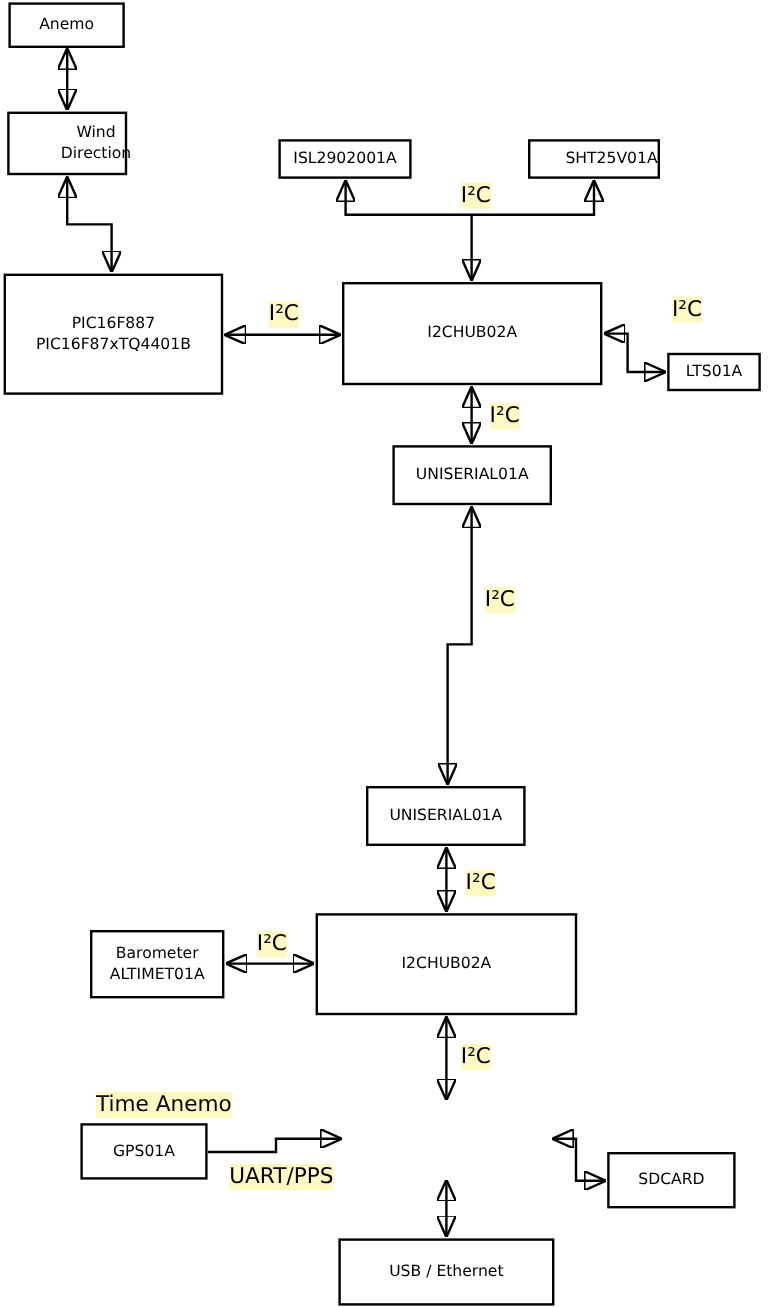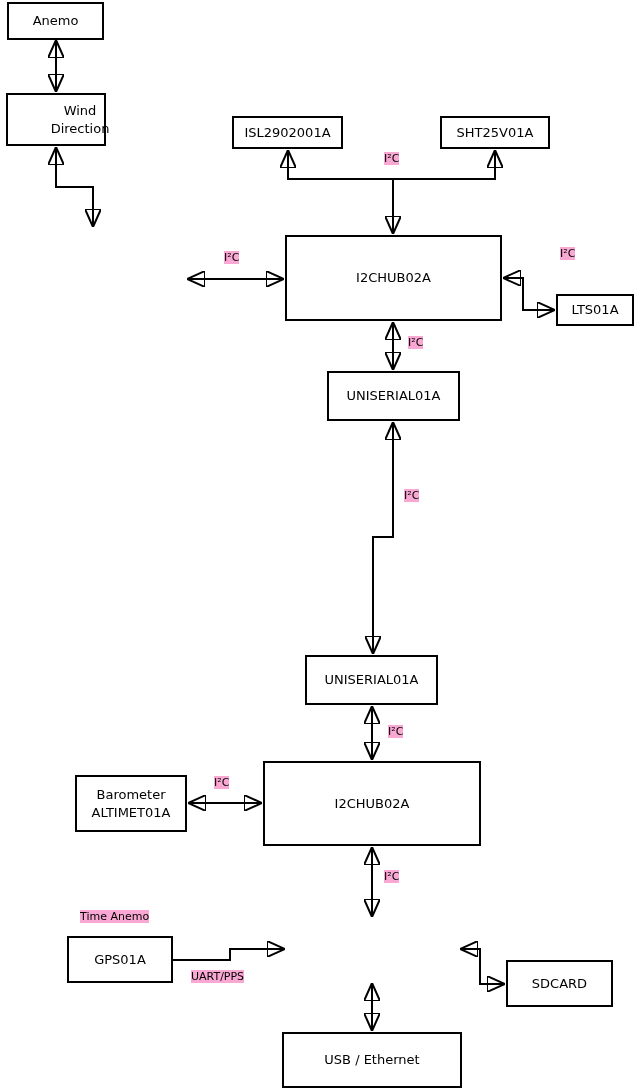"SHT25V01A" #node-sht { justify-content: none -> flex-end }
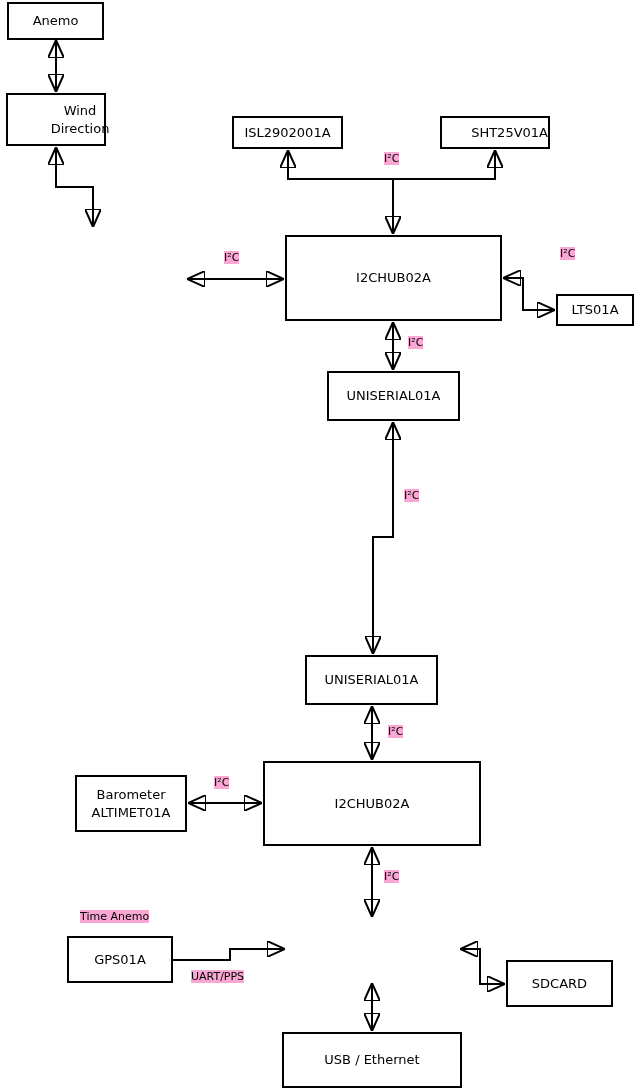"I²C" .edge-label { background: #f9a8d4 -> #fef9c3; font-size: 11px -> 18px }
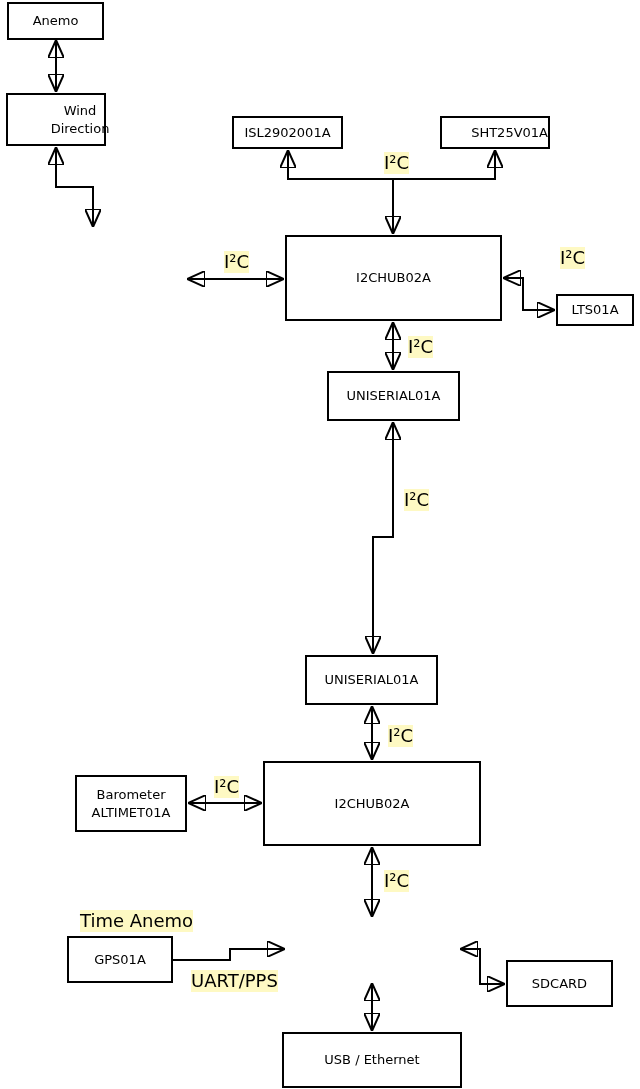"PIC16F887" div.node { html: none -> <div> <span>PIC16F887 PIC16F87xTQ4401B</span> </div> }
